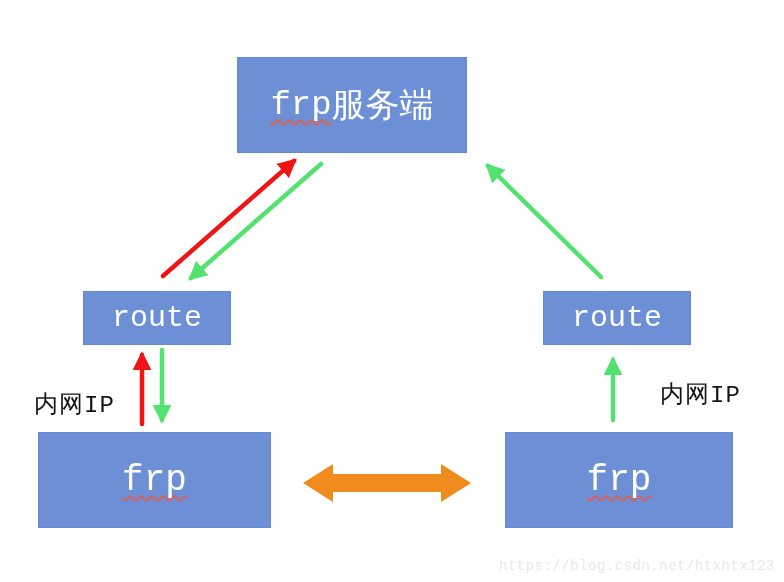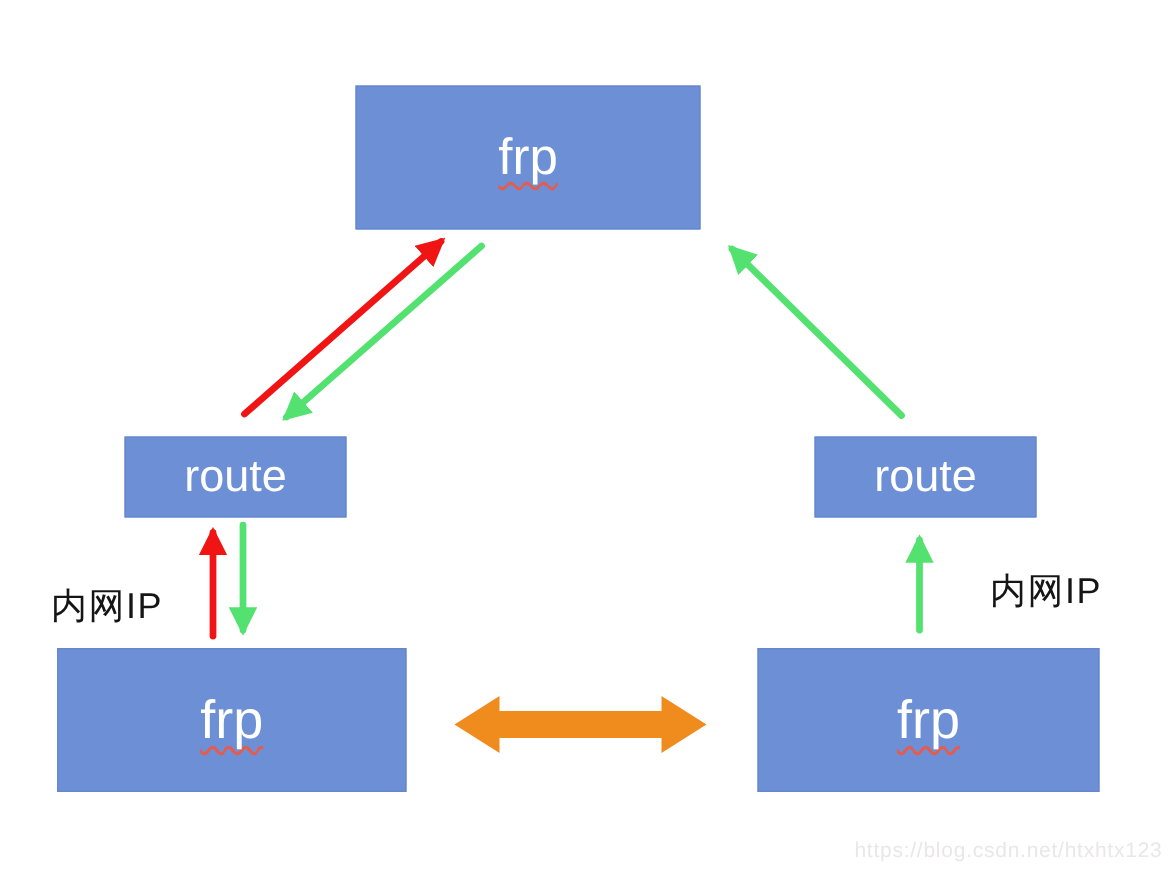"frp" .canvas { font-family: Liberation Sans, sans-serif -> Liberation Mono, monospace }
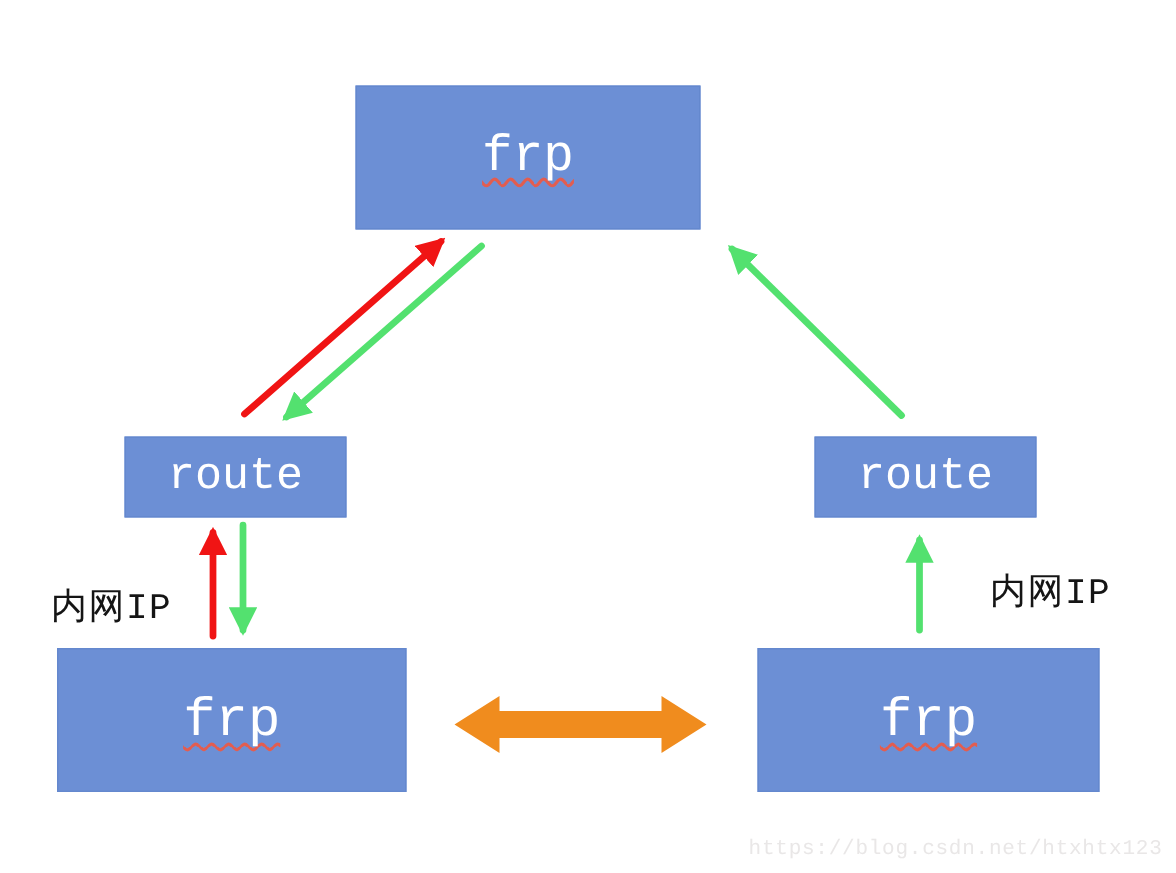"服务端" span { html: none -> <span>服务端</span> }
